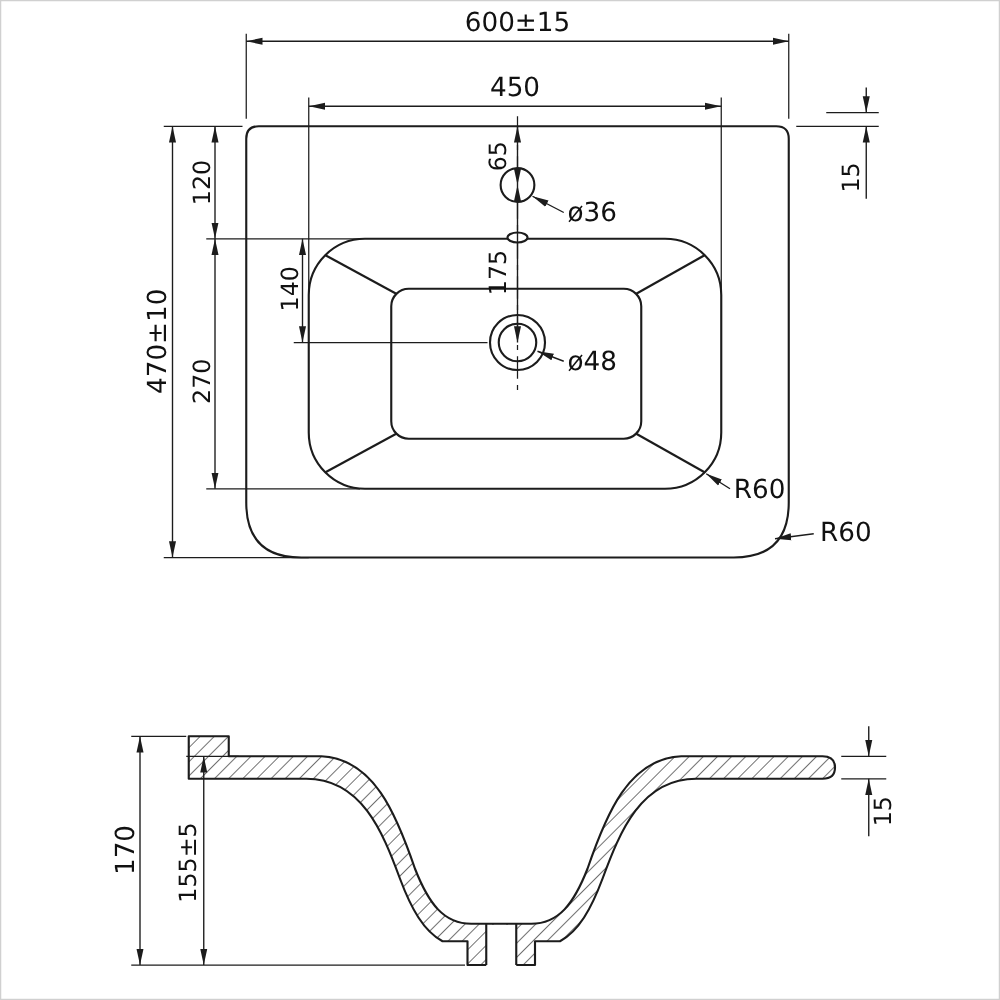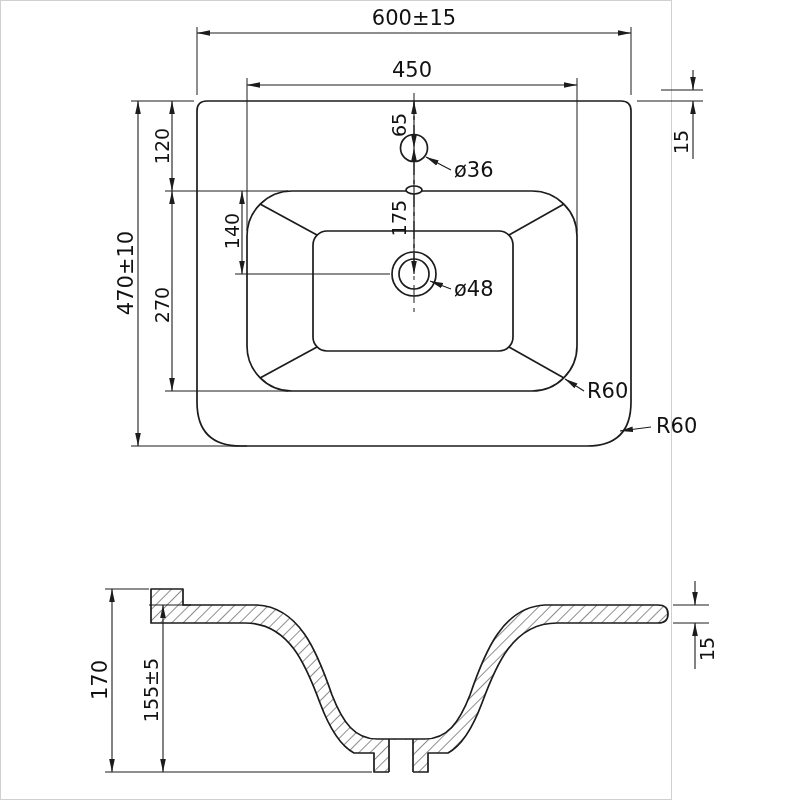"600±15" .page { width: 672px -> 800px }
